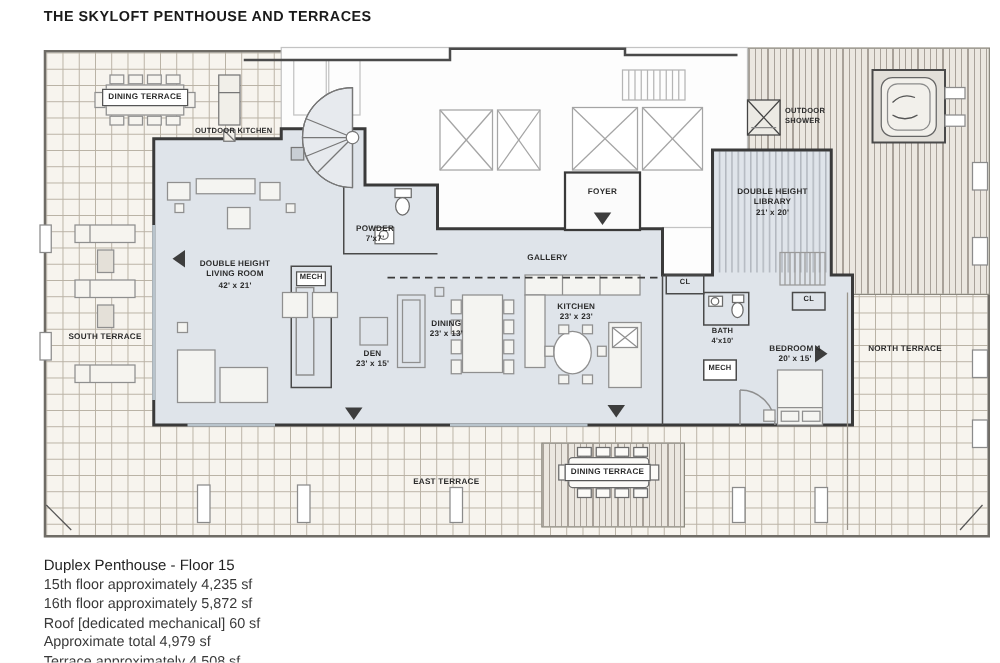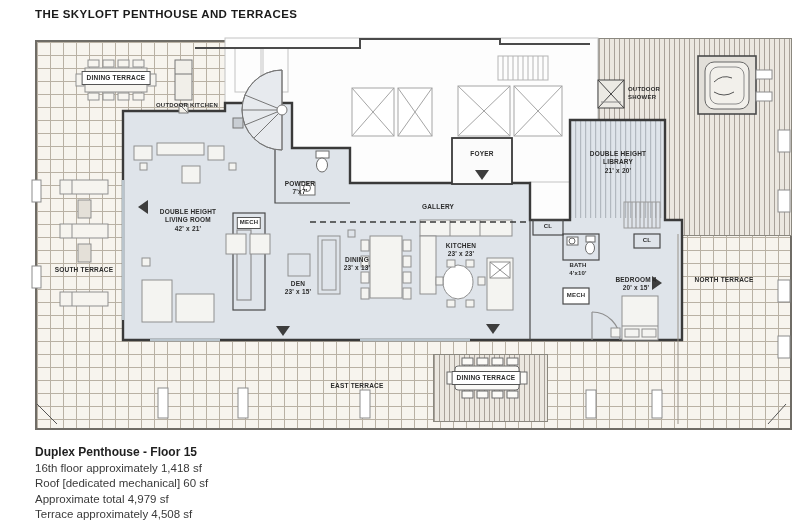"Duplex Penthouse - Floor 15" .footer .head { font-weight: bold -> normal }
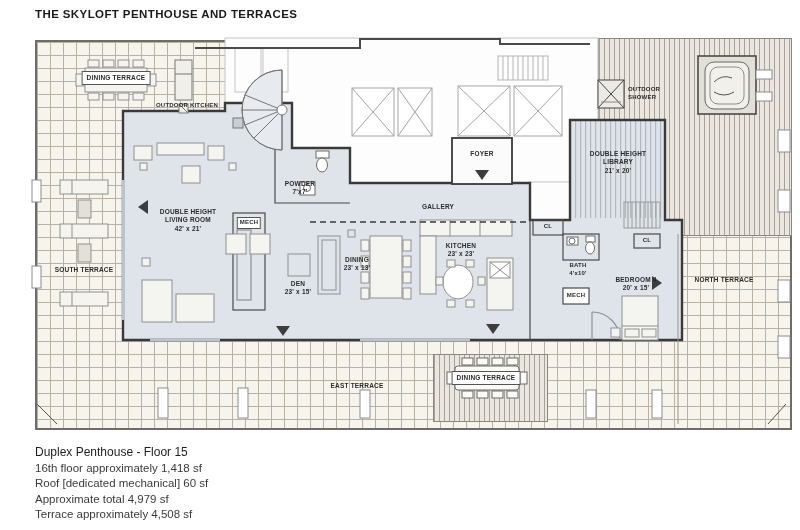"15th floor approximately 4,235 sf" div { html: none -> <div>15th floor approximately 4,235 sf</div> }
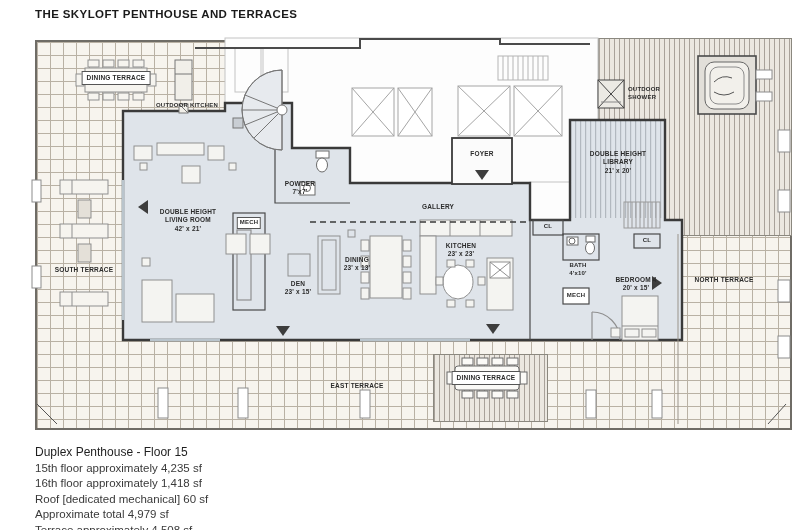"16th floor approximately 1,418 sf" div { text: 1,418 -> 5,872 }
